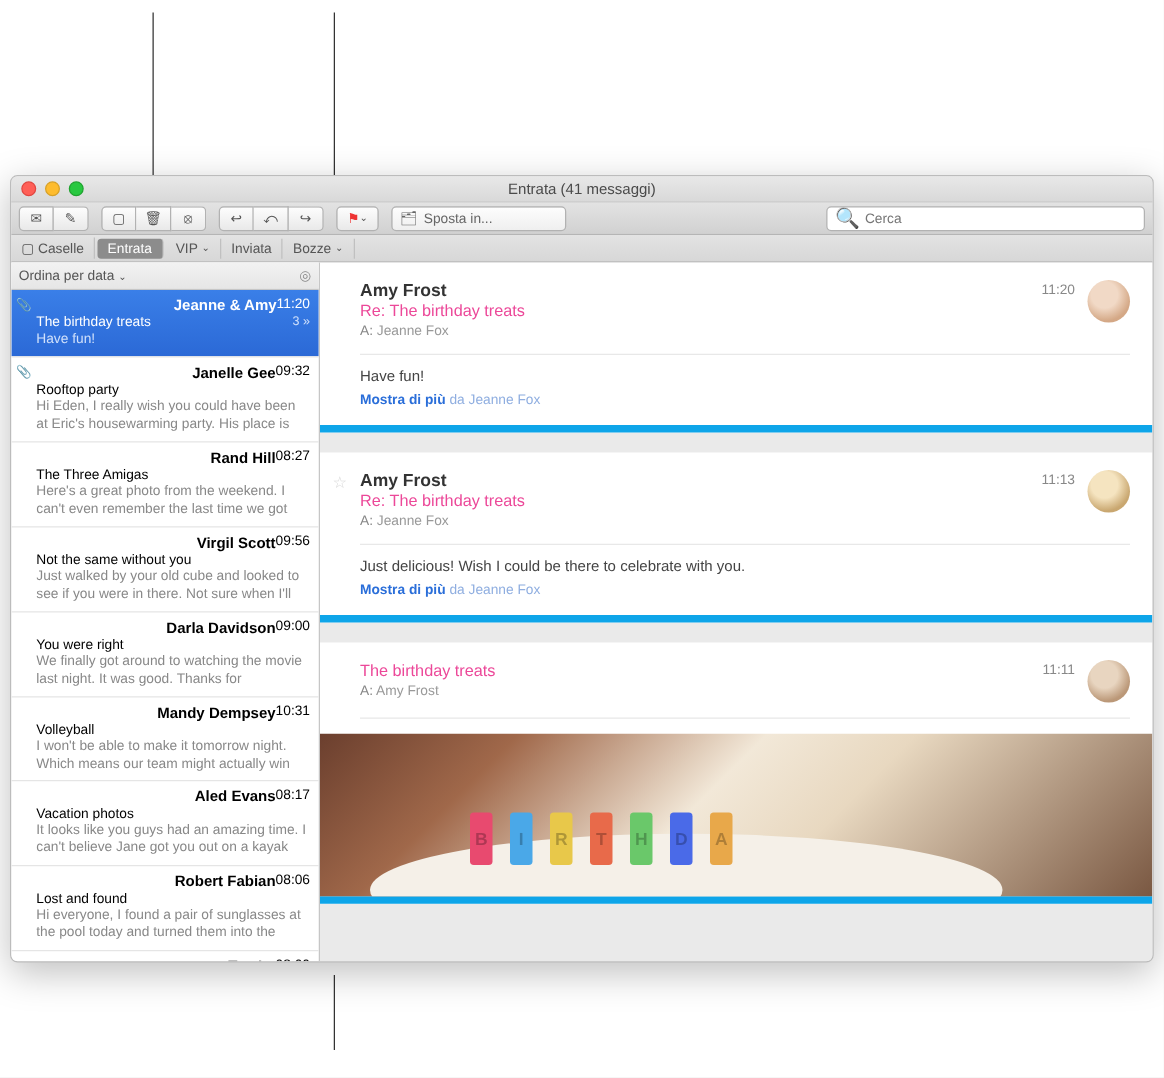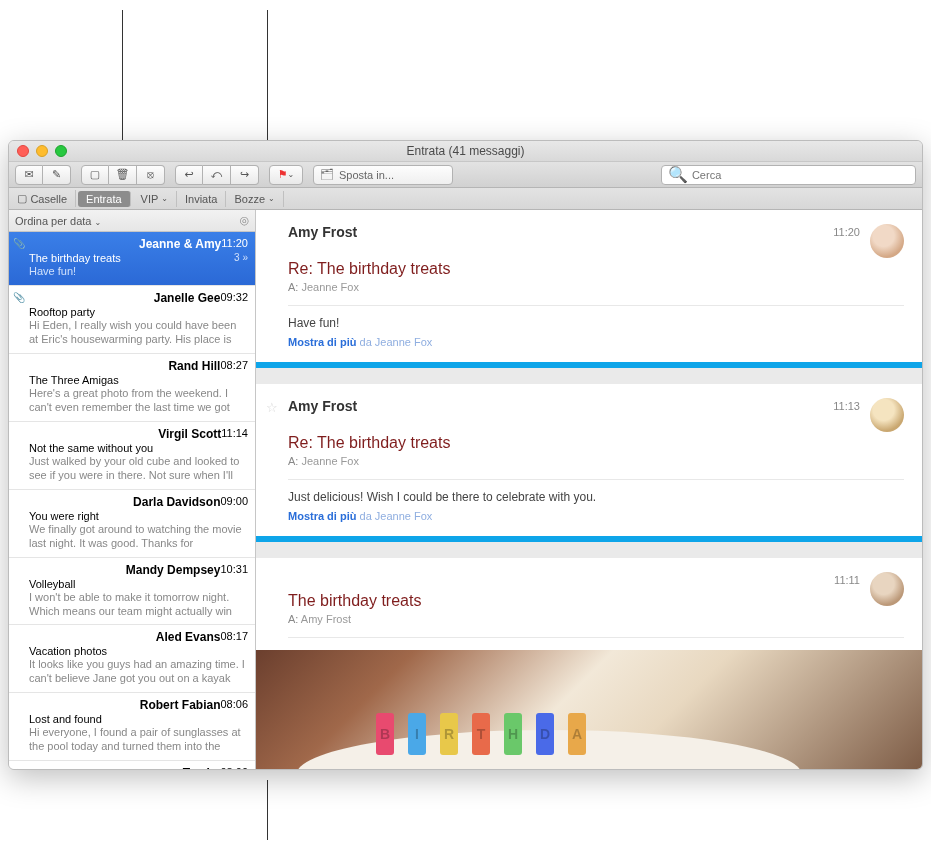"Re: The birthday treats" .csubj { color: #7f1d1d -> #ec4899; font-size: 16px -> 13px; margin-top: 20px -> 1px }
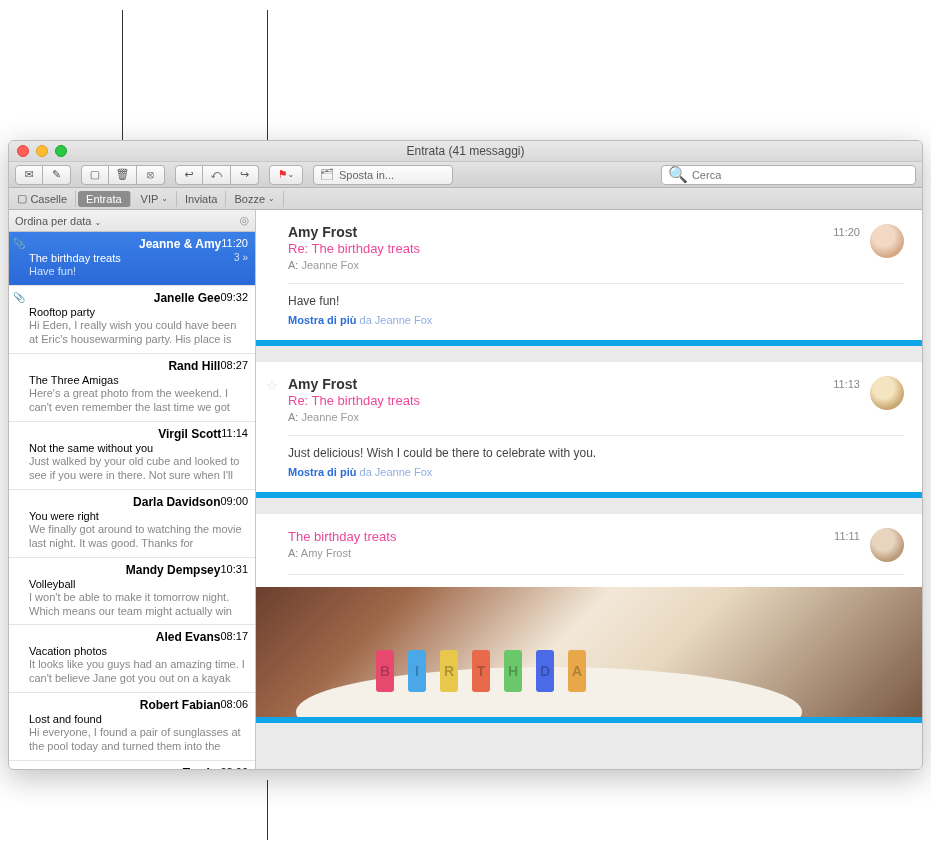"11:14" span.time { text: 11:14 -> 09:56 }
